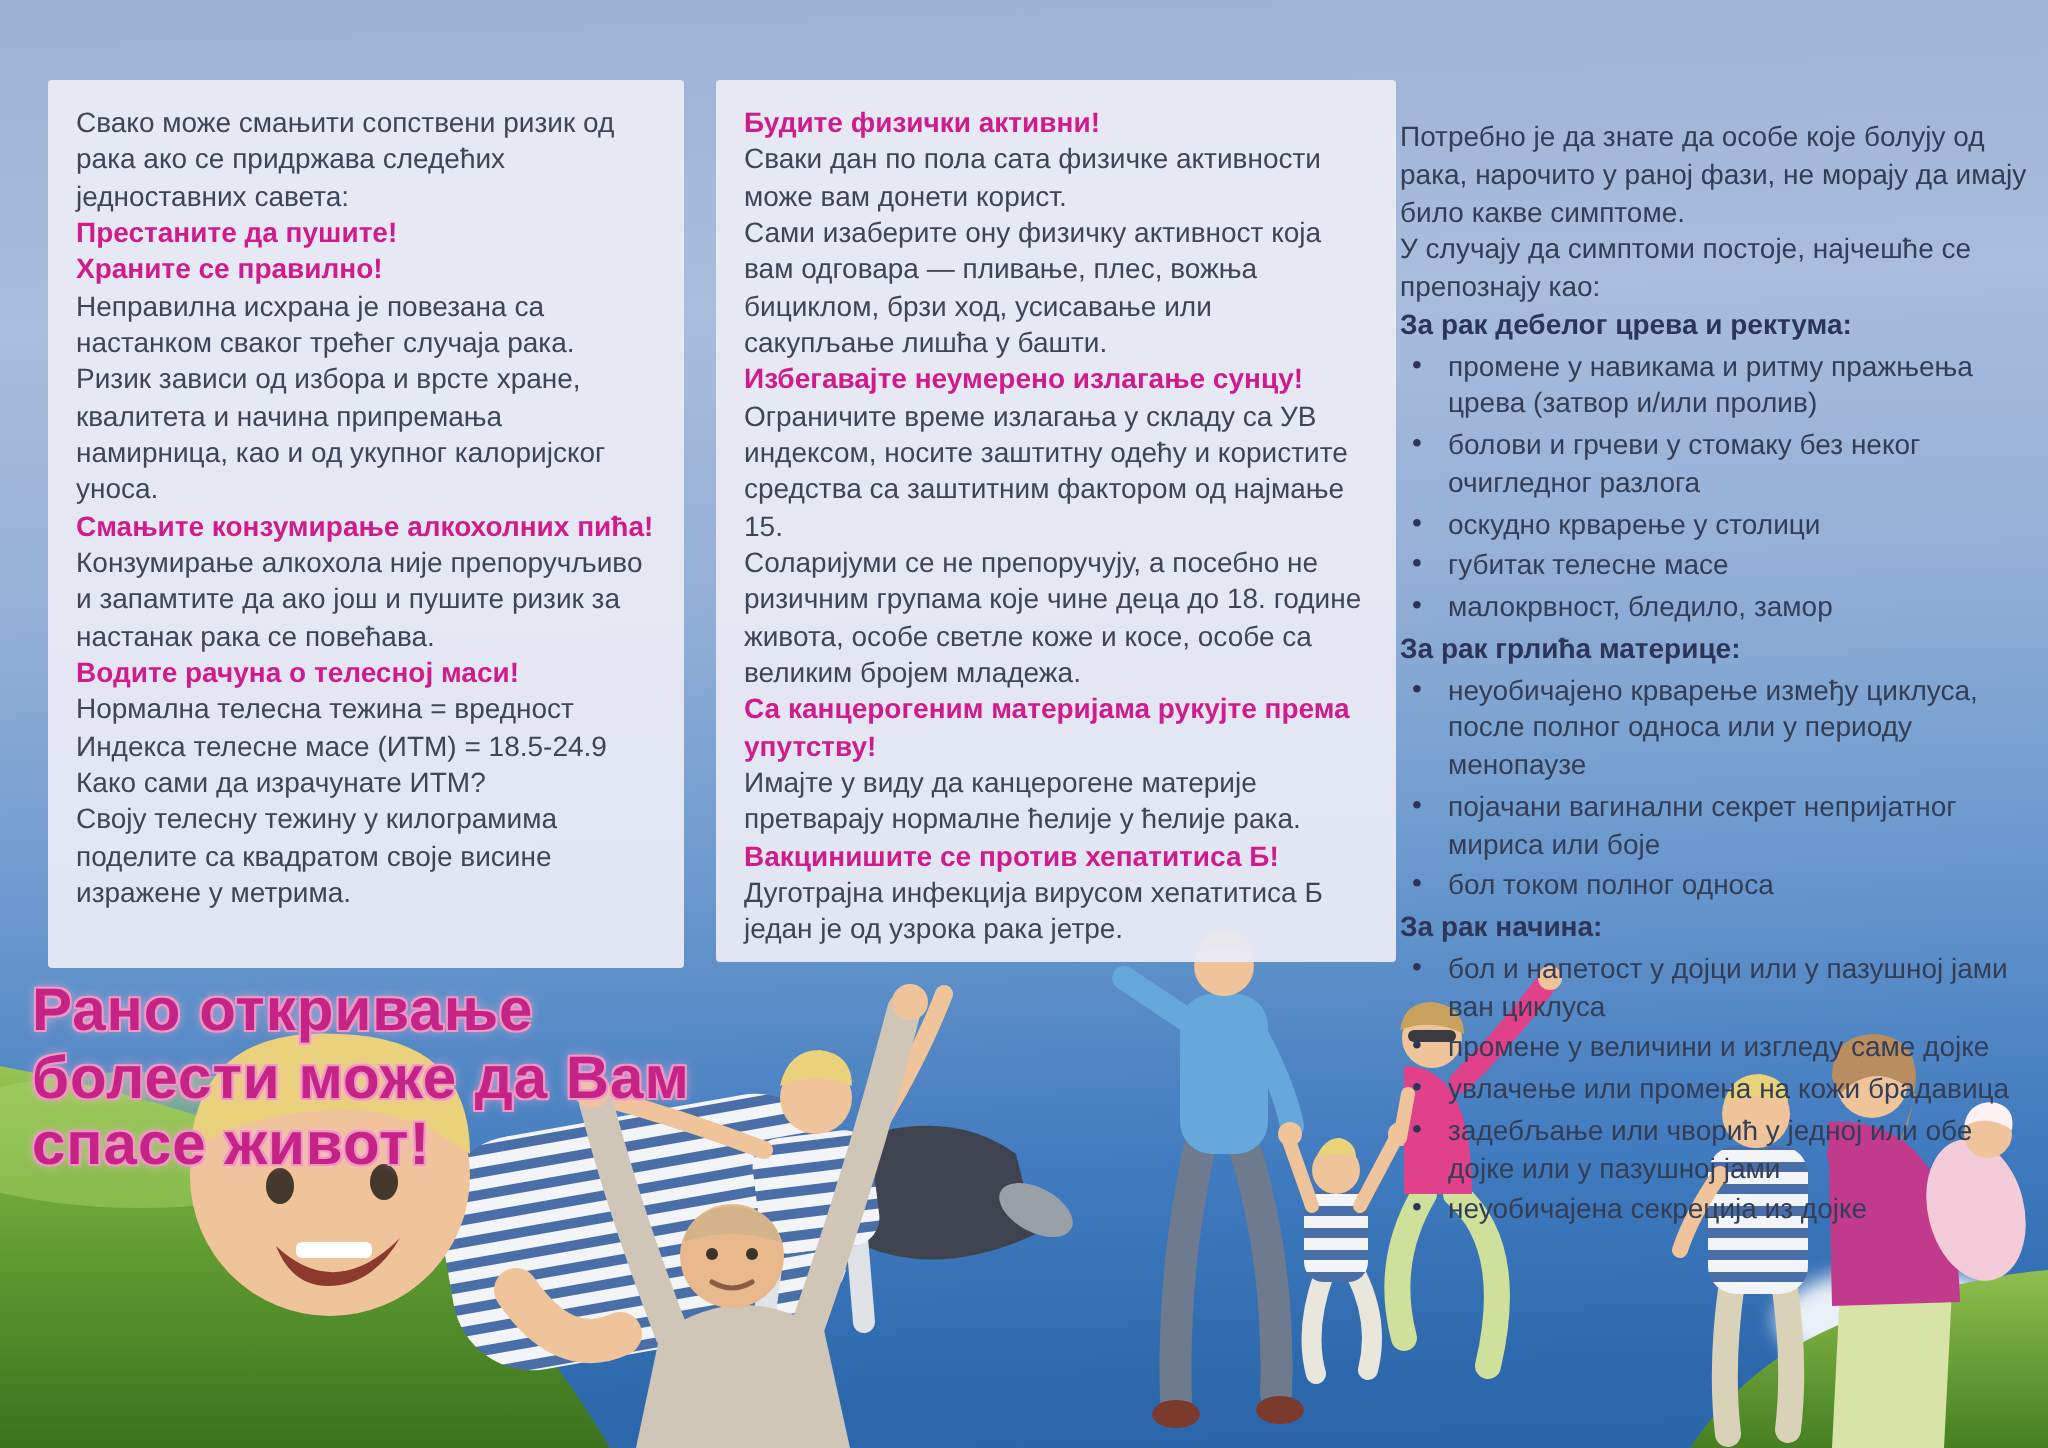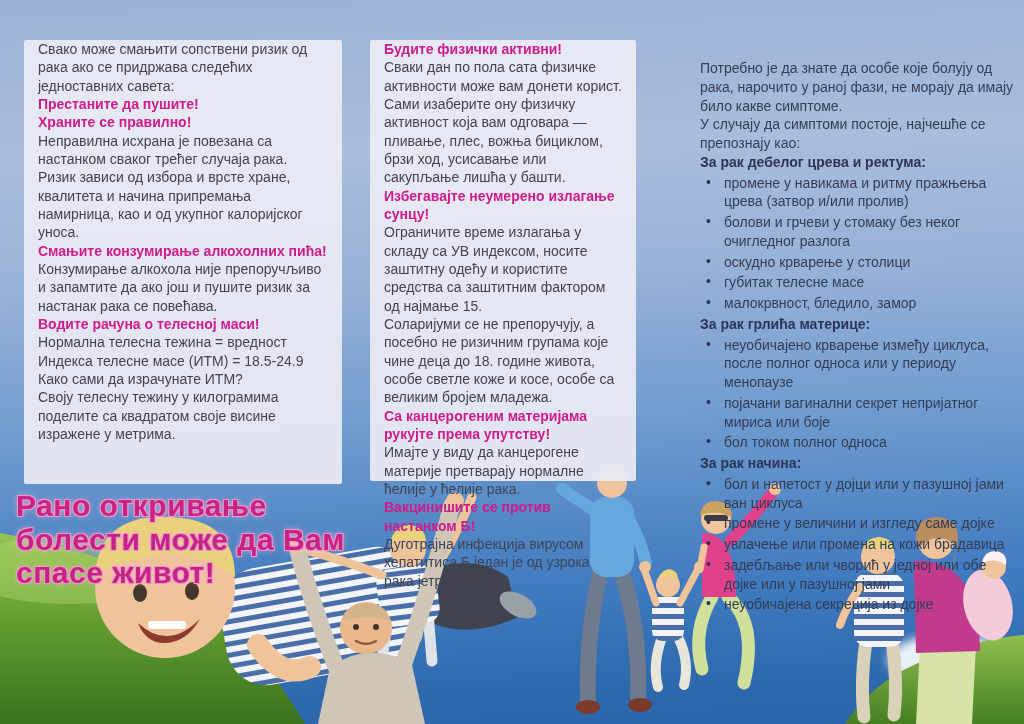"Свако може смањити сопствени ризик" .panel { padding: 0 14px -> 12px 14px }
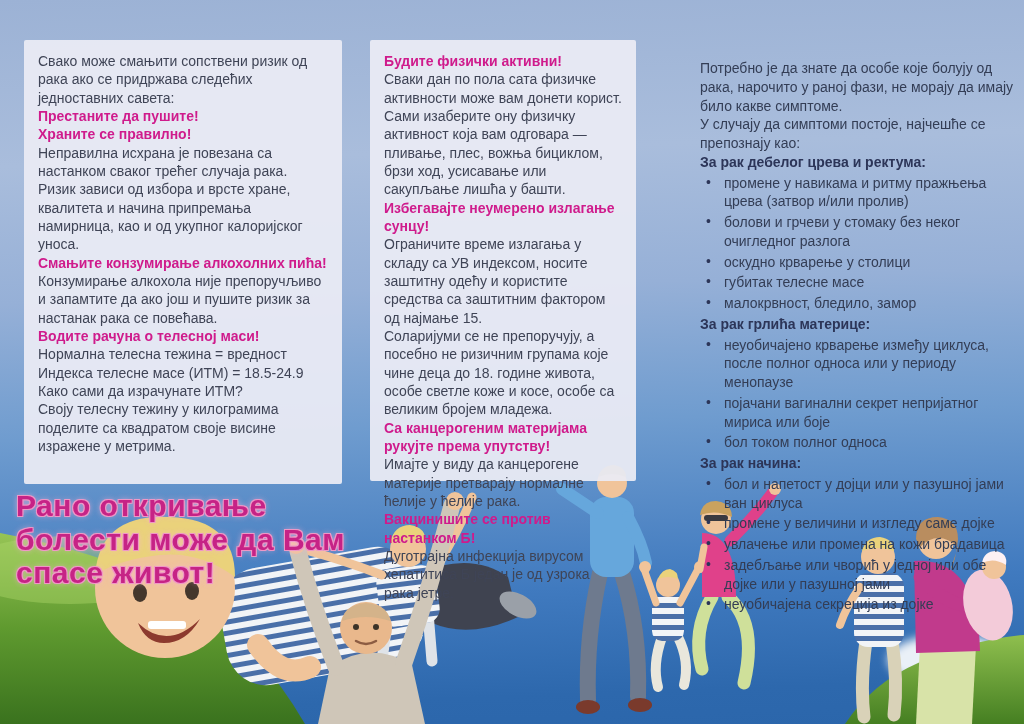"Будите физички активни!" #panel2 { margin-left: 12px -> none; width: 266px -> 340px }
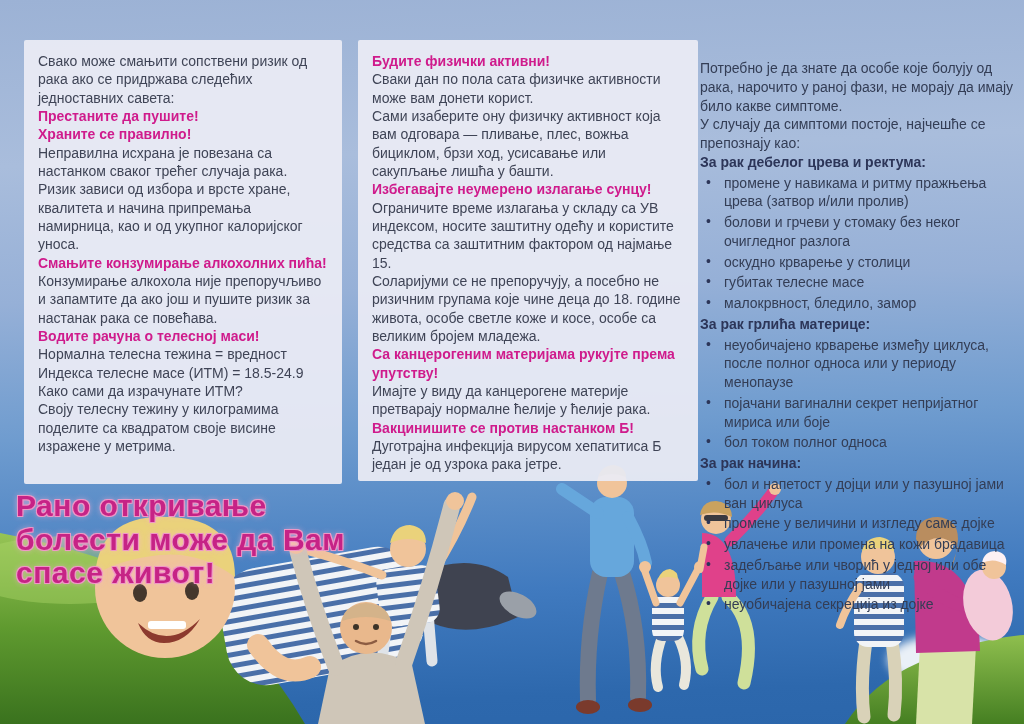"Вакцинишите се против настанком Б!" p.pink-h { text: настанком -> хепатитиса }
